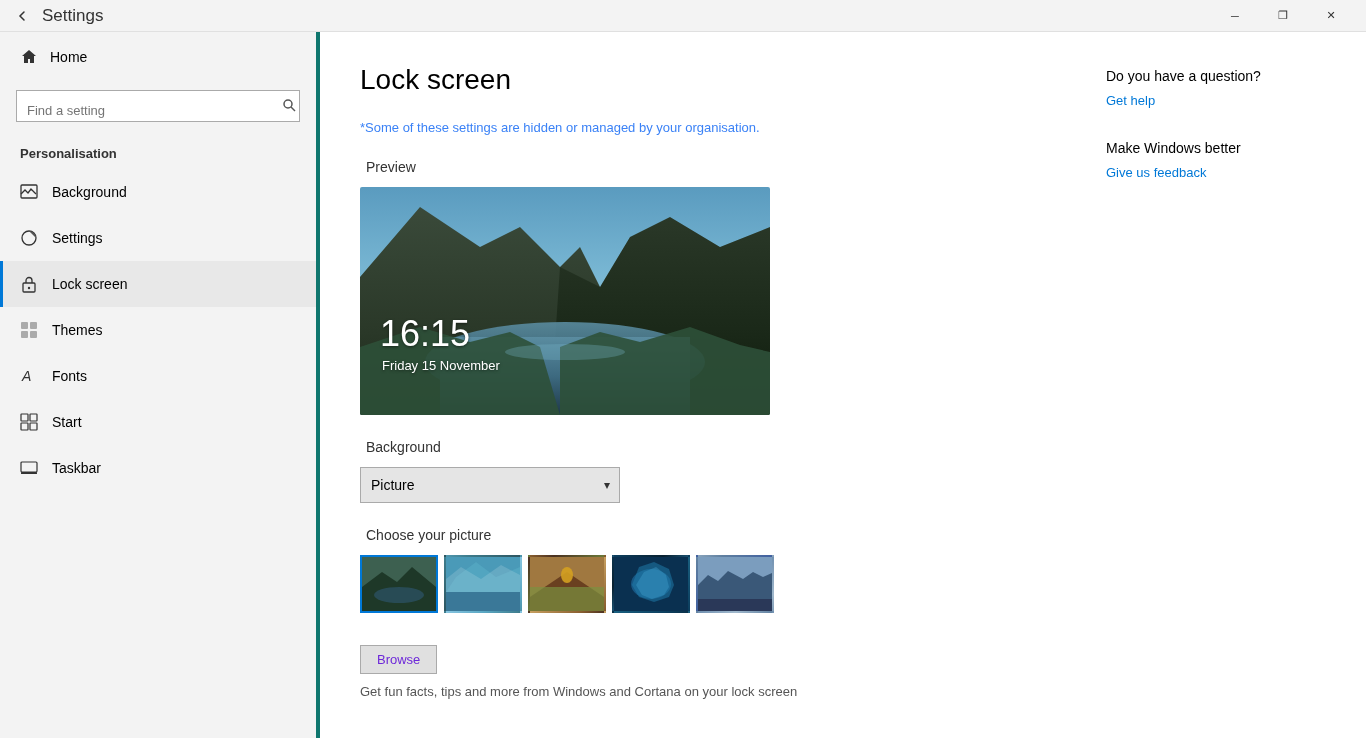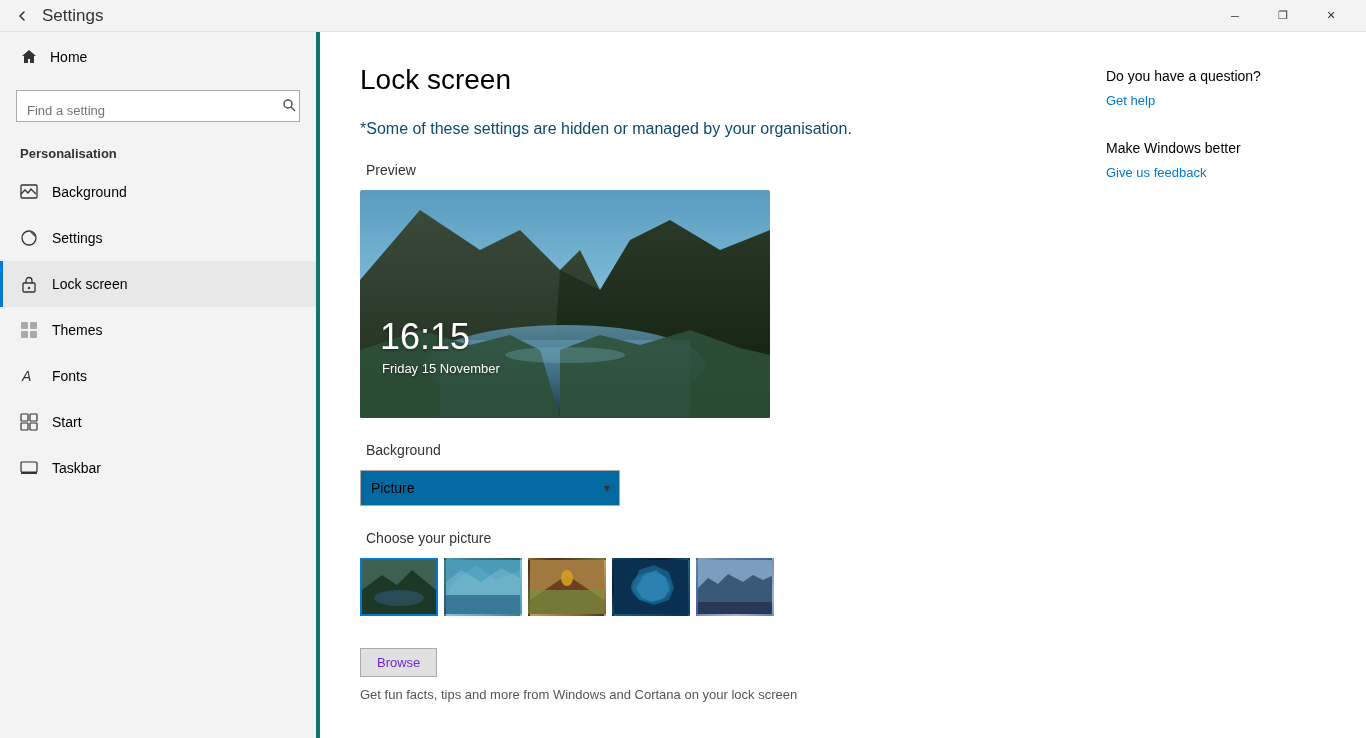"*Some of these settings are" .org-notice { color: #0c4a6e -> #3b82f6; font-size: 16px -> 13px }
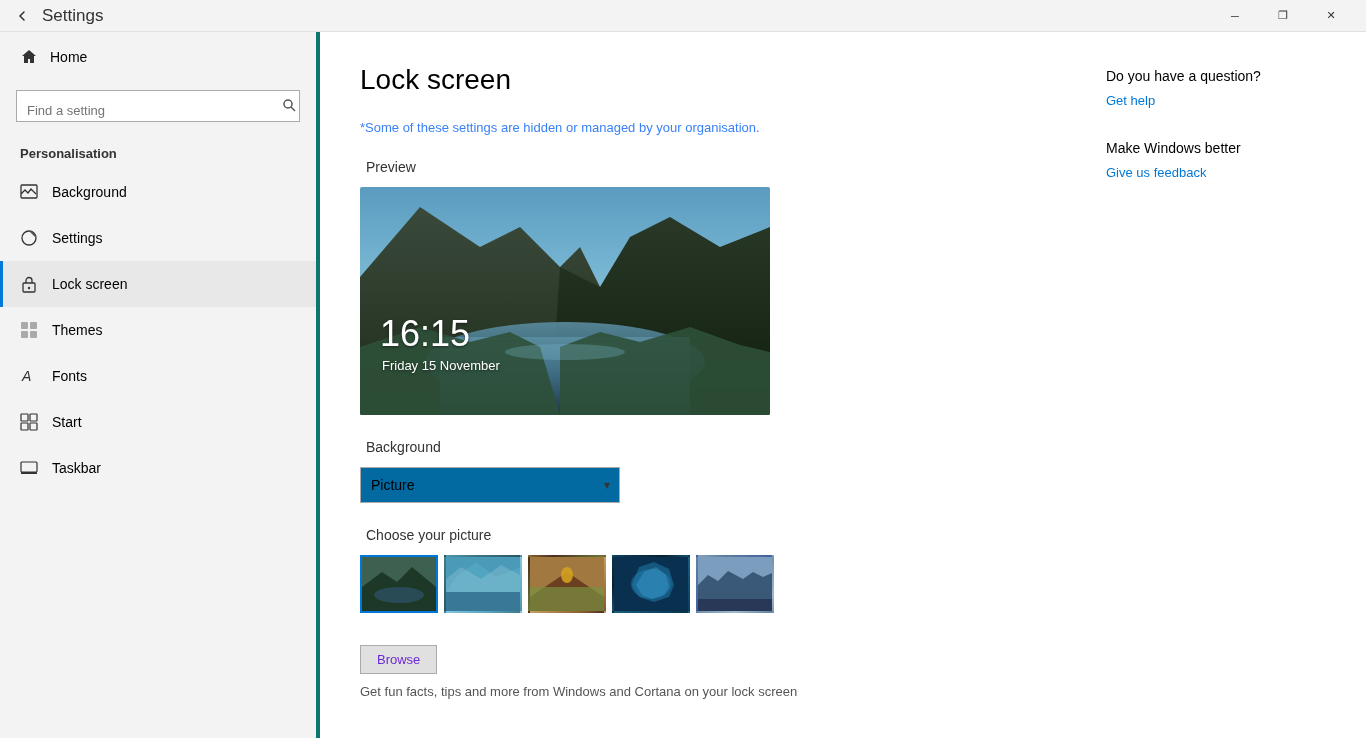"Picture" .dropdown-select { background: #0369a1 -> #e5e5e5 }
